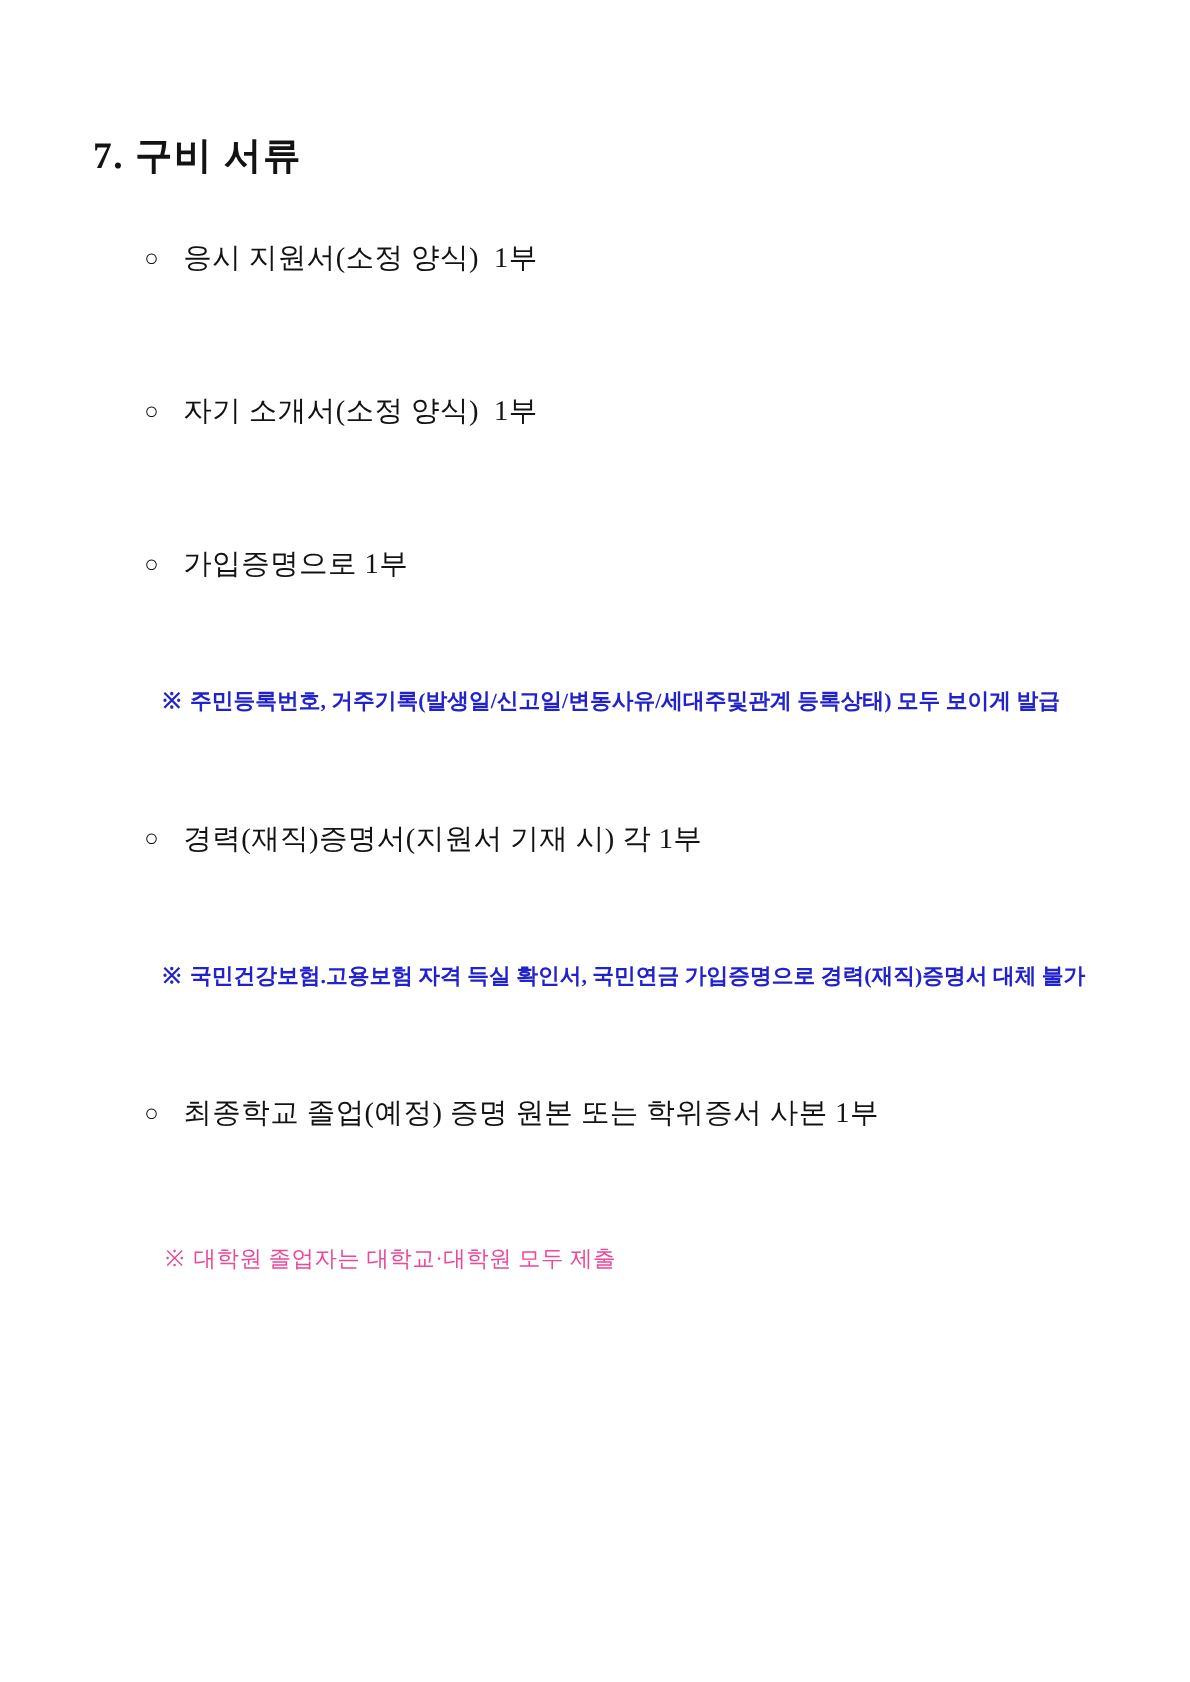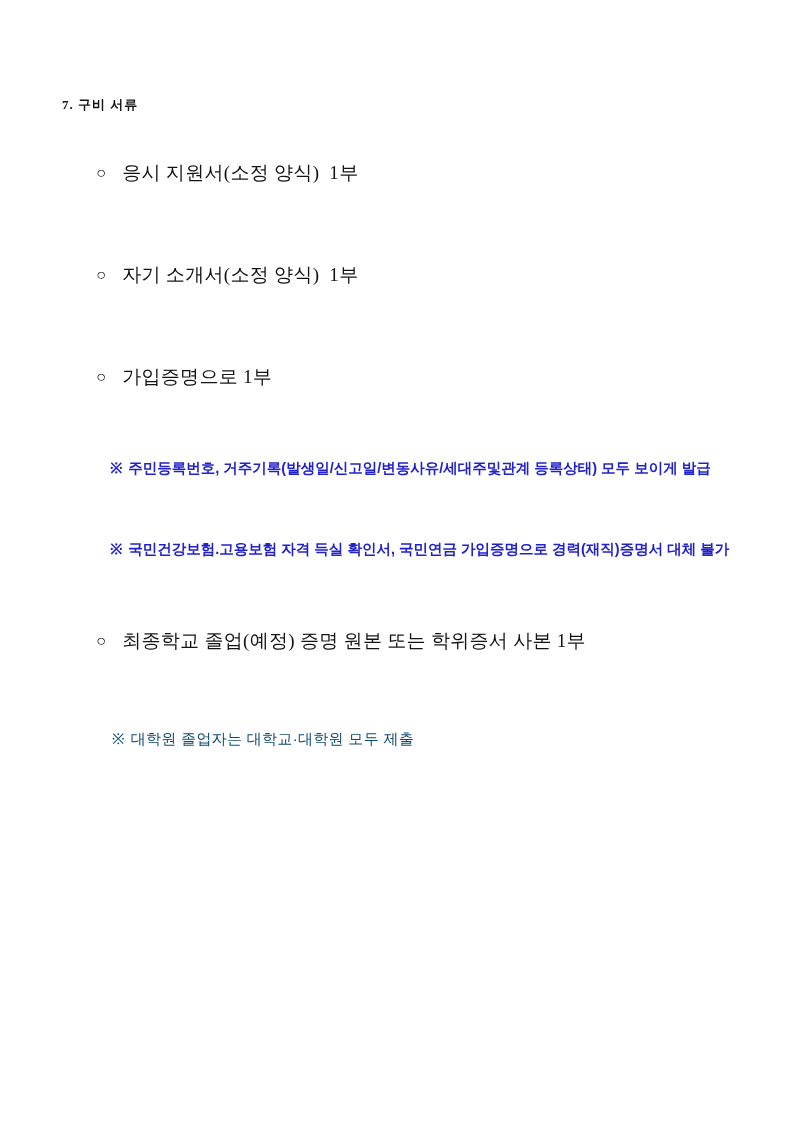"7. 구비 서류" .sec-heading { font-size: 13px -> 25px }
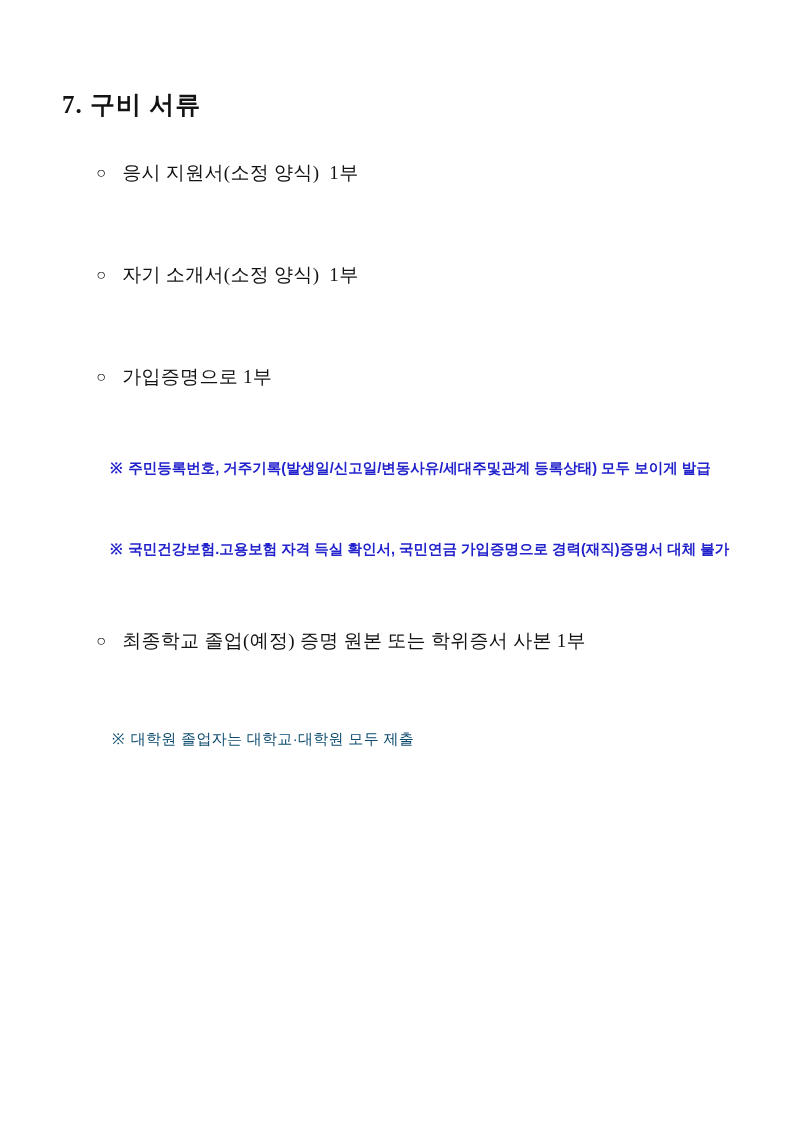"※ 주민등록번호, 거주기록(발생일/신고일/변동사유/세대주및관계 등록상태)" .note { font-family: Liberation Sans, sans-serif -> Liberation Serif, serif }
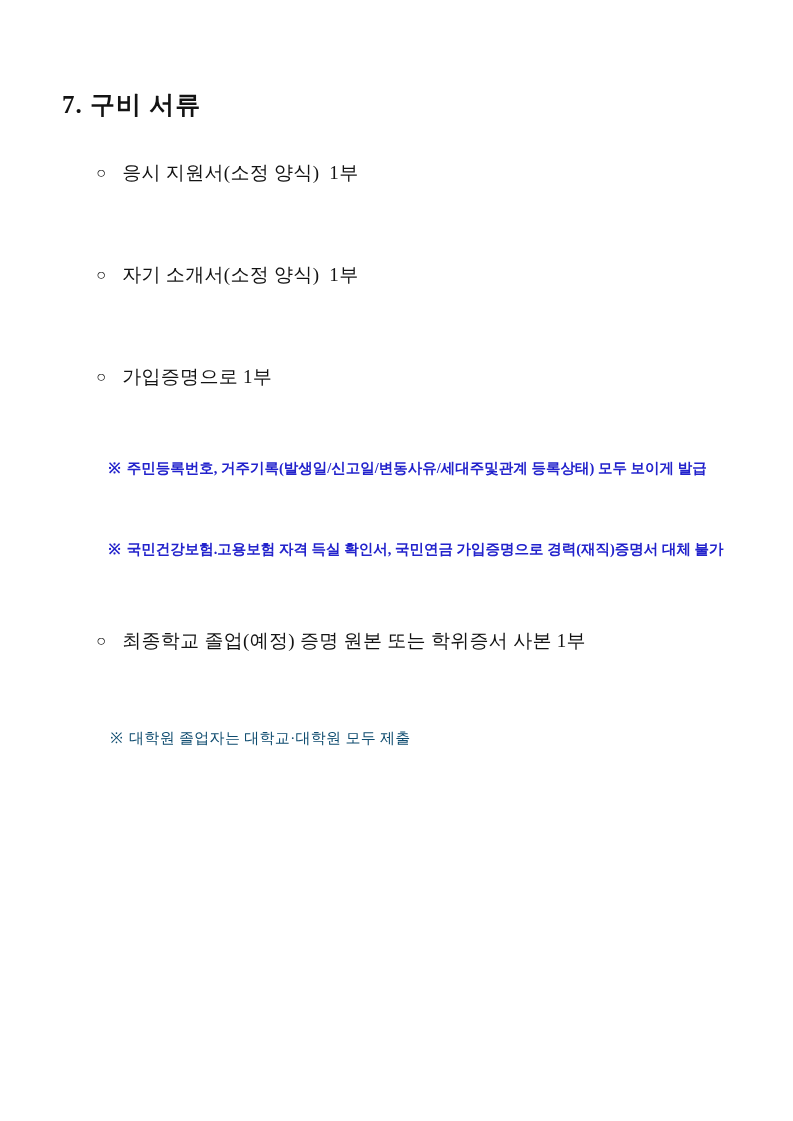"○ 경력(재직)증명서(지원서 기재 시) 각" div.item { html: none -> <div> <span>○</span><span>경력(재직)증명서(지원서 기재 시) 각 1부</span> </div> }
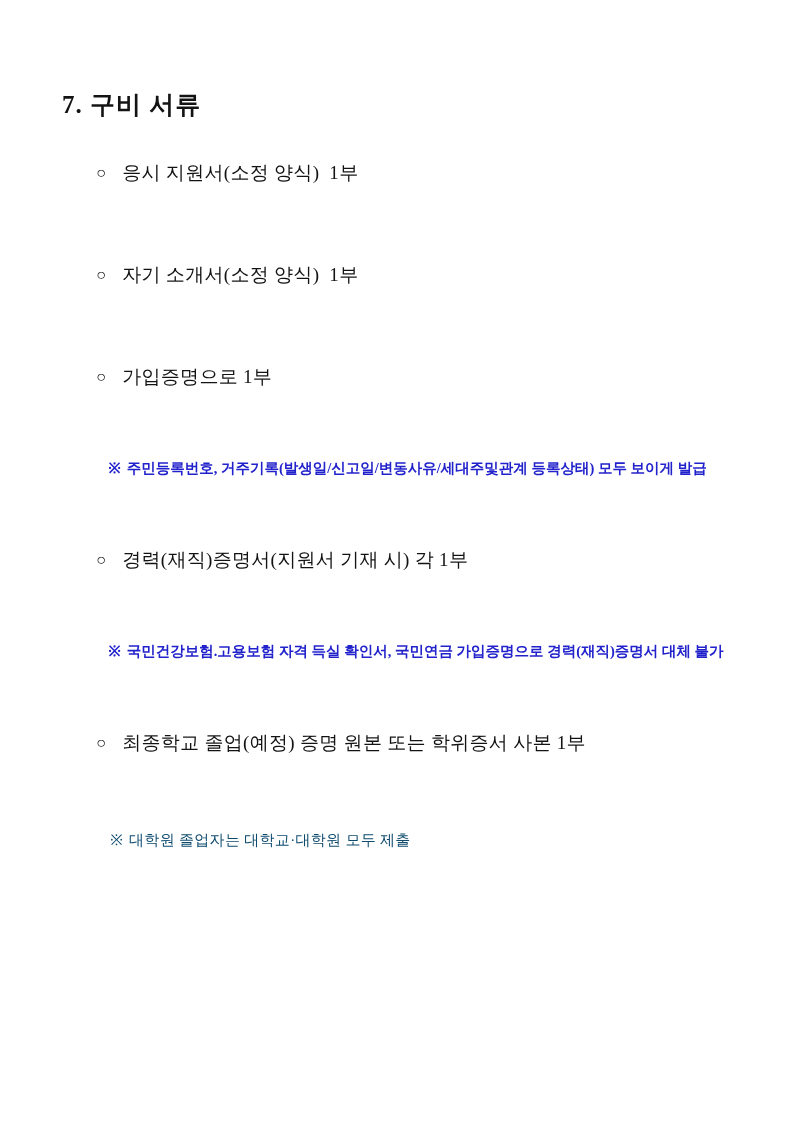"※ 대학원 졸업자는 대학교·대학원 모두" .note-black { color: #0c4a6e -> #ec4899 }
